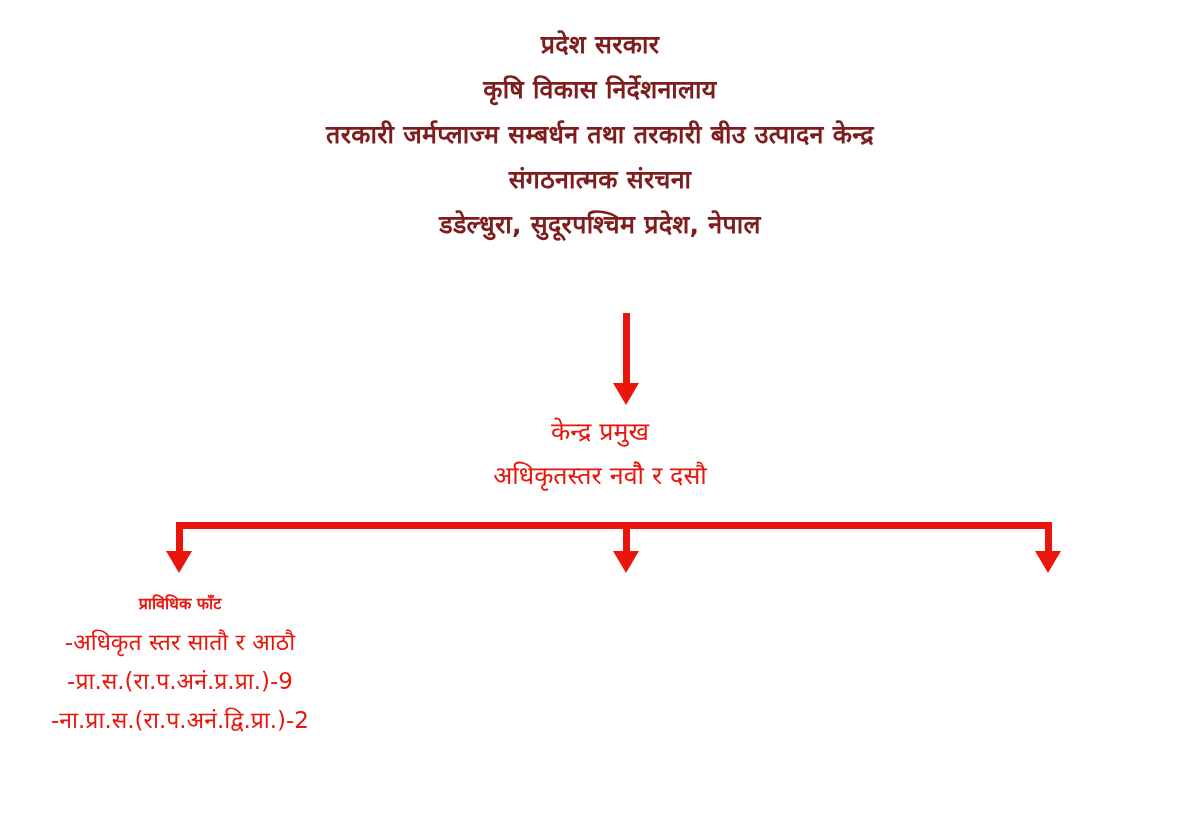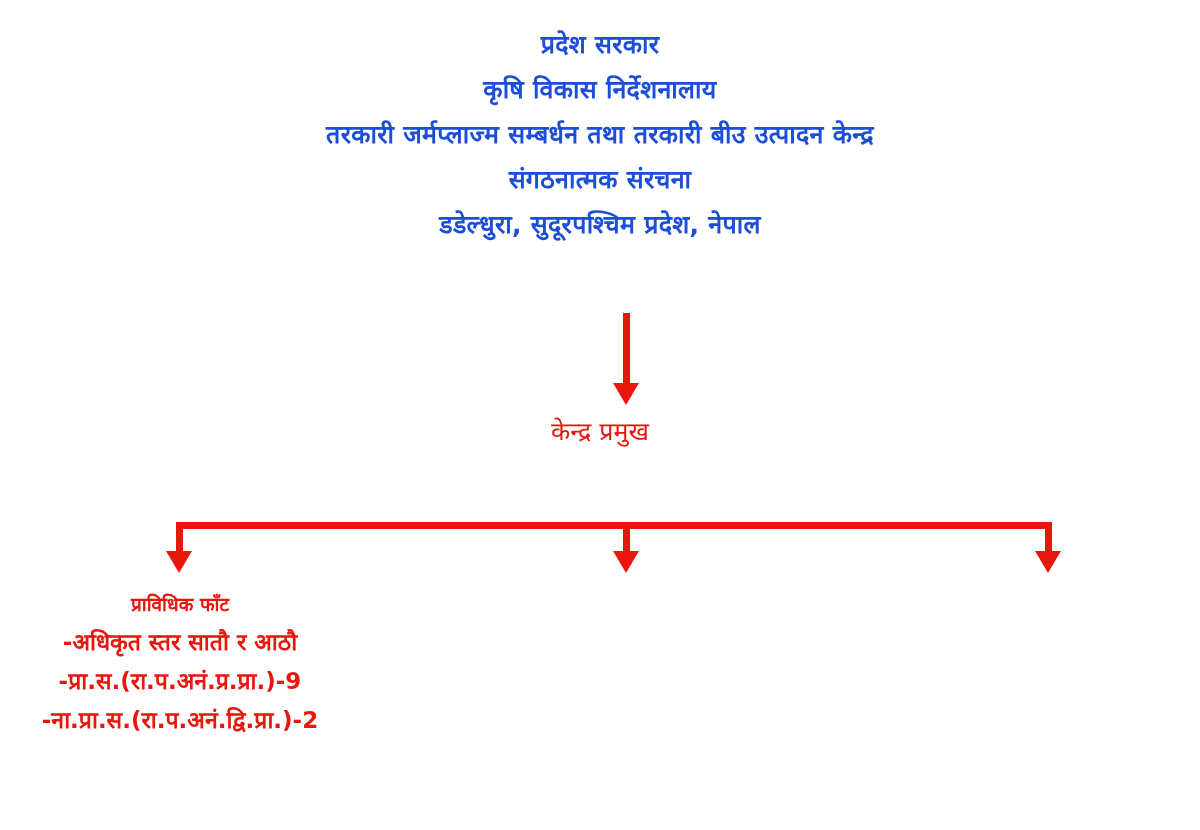"प्रदेश सरकार" .header-line { color: #1d4ed8 -> #7f1d1d }
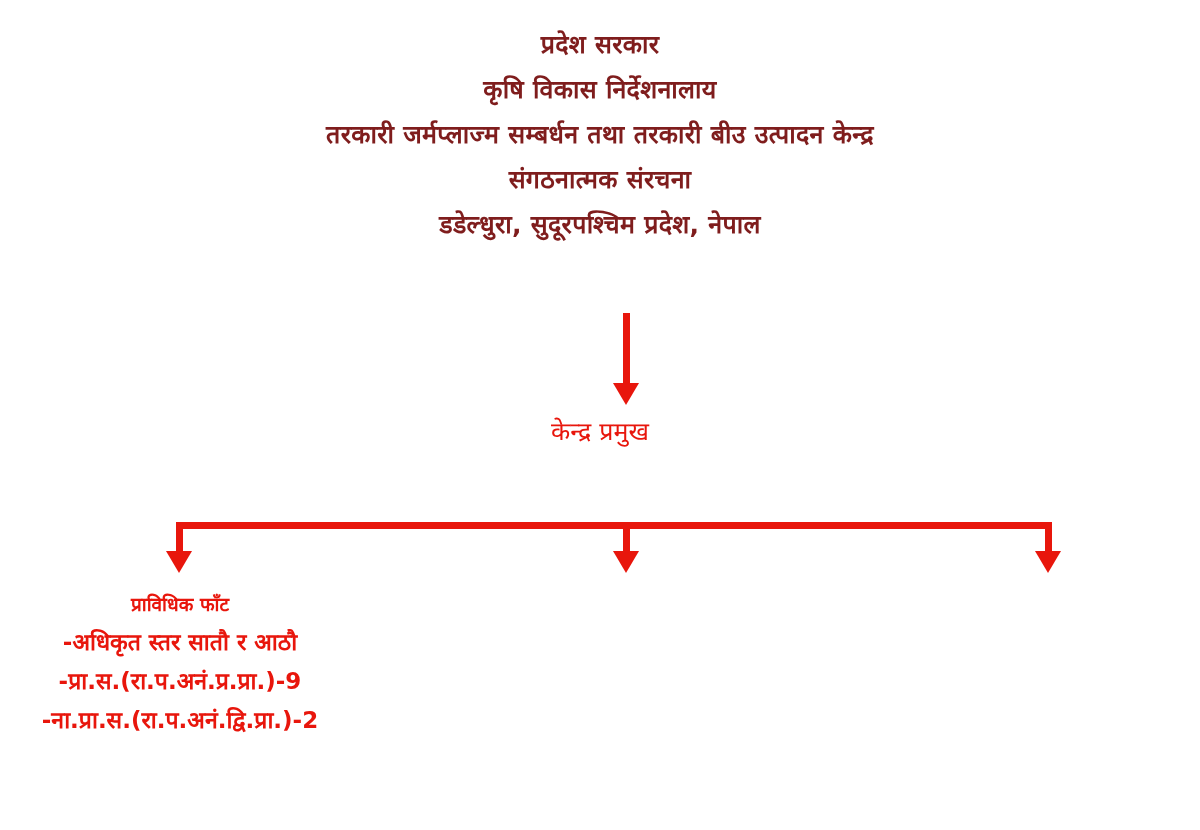"अधिकृतस्तर नवौै र दसौ" span.line { html: none -> <span>अधिकृतस्तर नवौै र दसौ</span> }
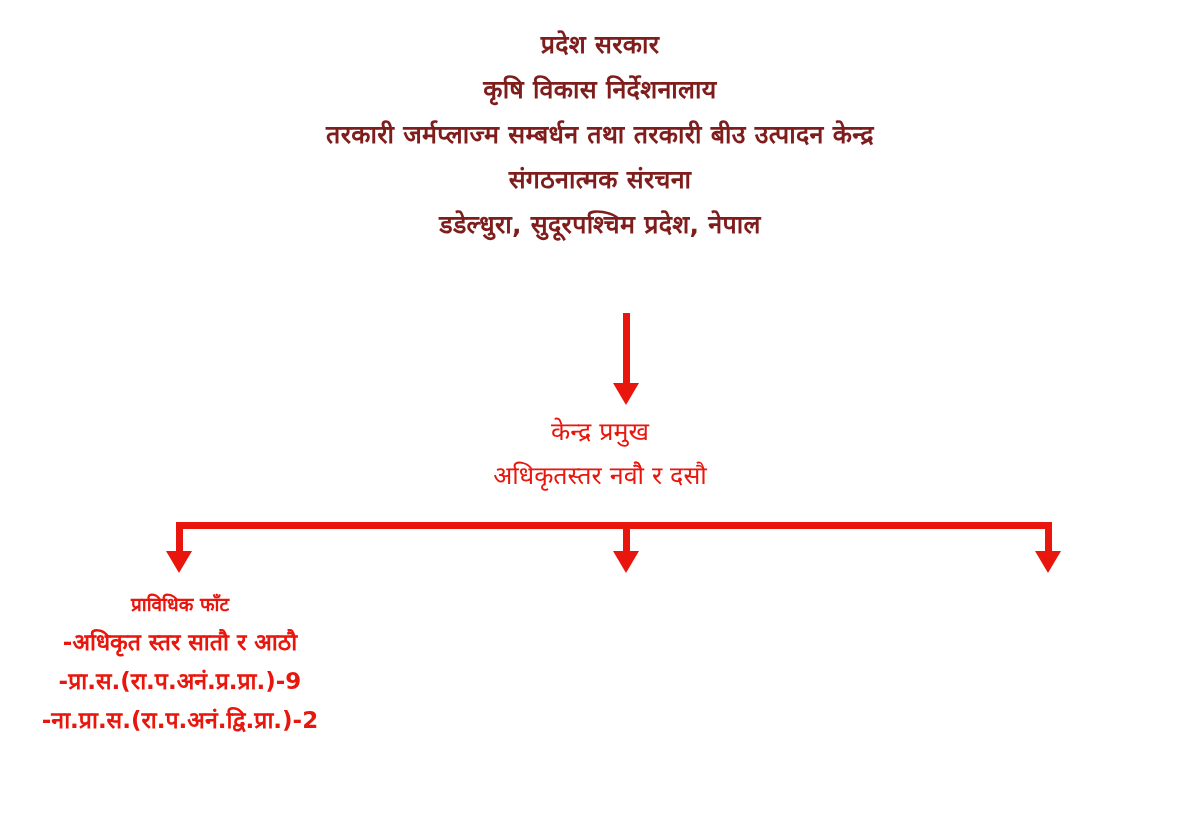"प्राविधिक फाँट" .branch .title { font-size: 19px -> 16px }
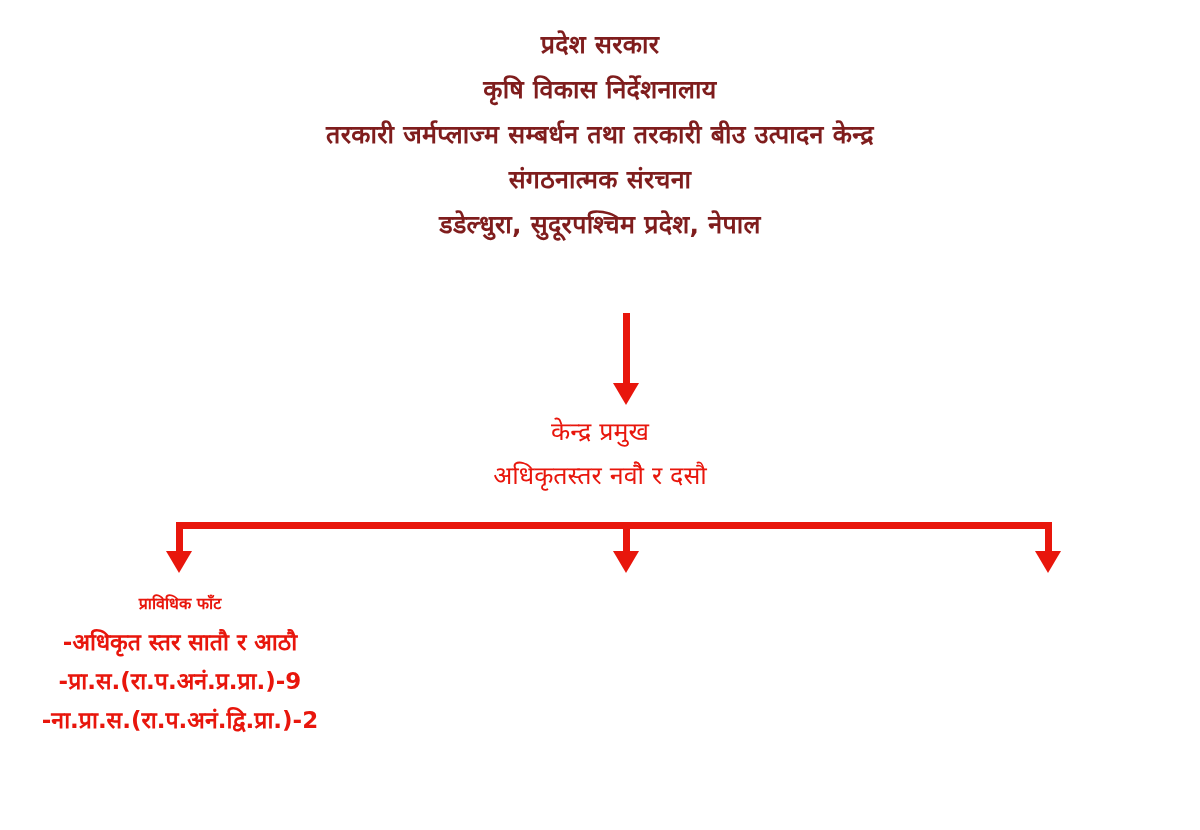"-अधिकृत स्तर सातौ र आठौ" .branch .sub { font-weight: bold -> normal }
